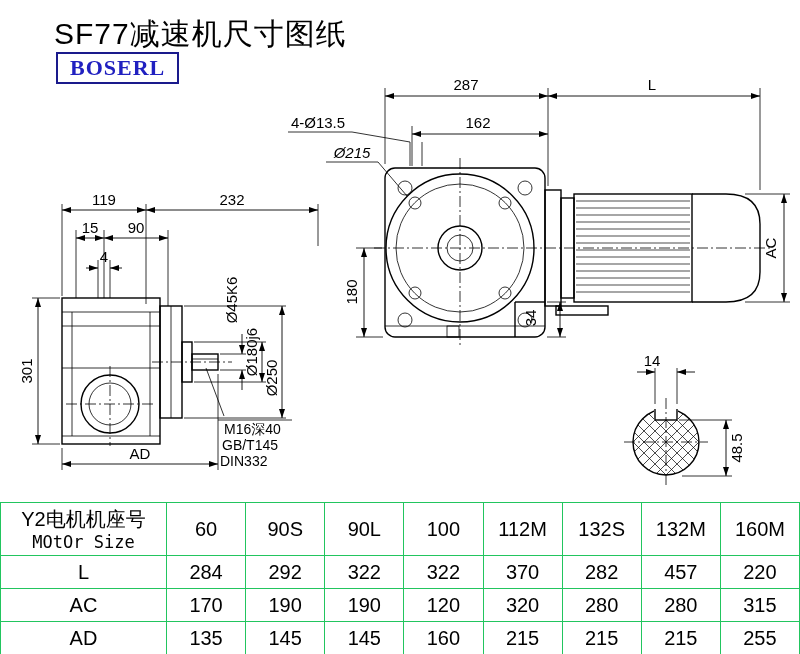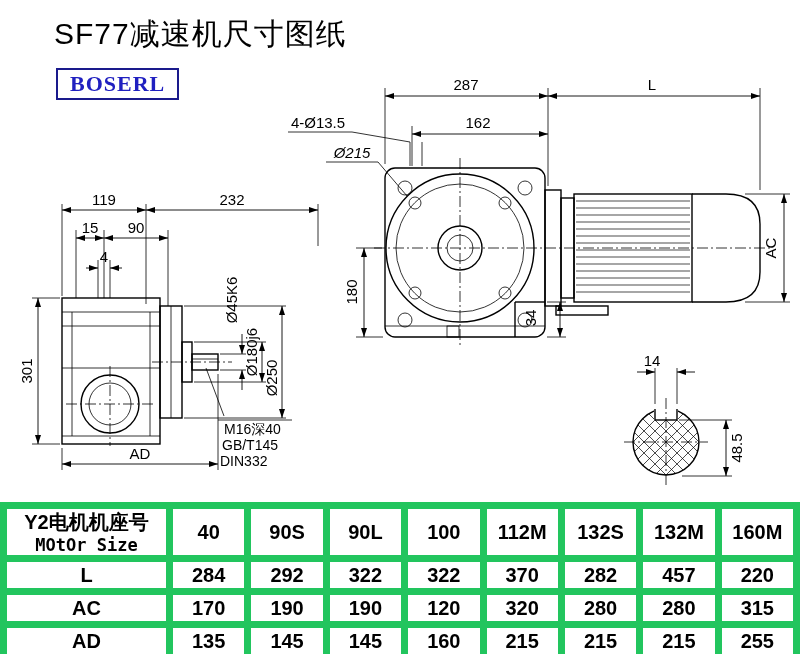"BOSERL" .brand { top: 68px -> 52px }
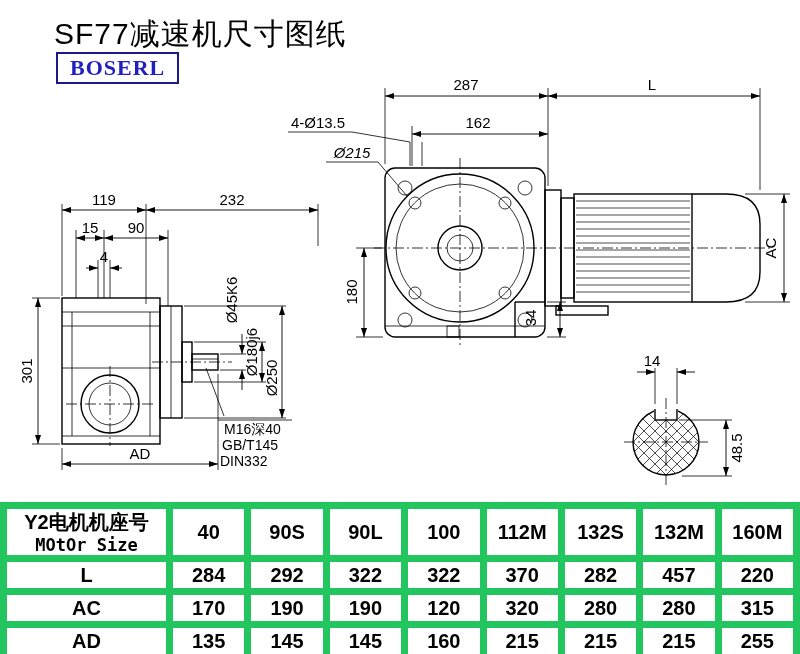"Y2电机机座号" table.size-table td { border: 7px solid #22c55e -> 1px solid #22c55e; font-weight: bold -> none }
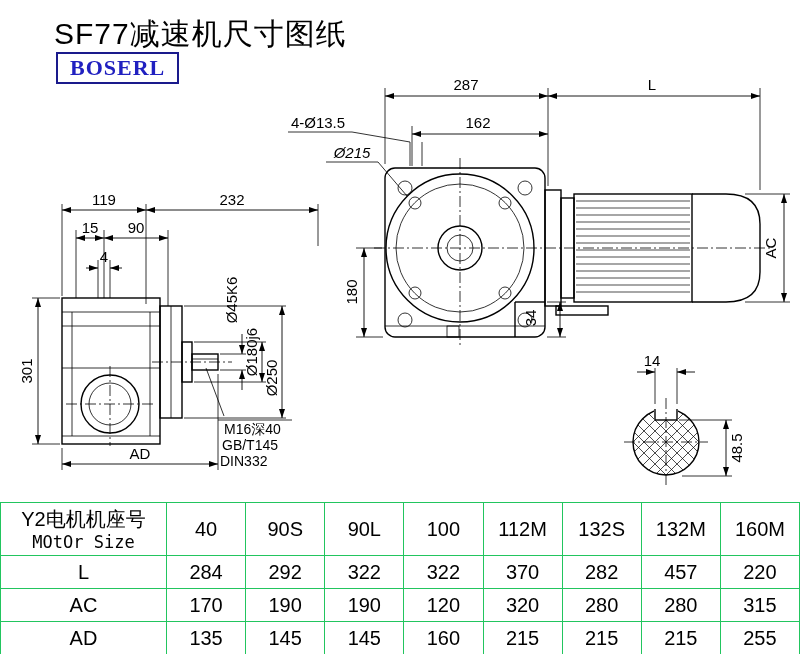"40" td { text: 40 -> 60 }
